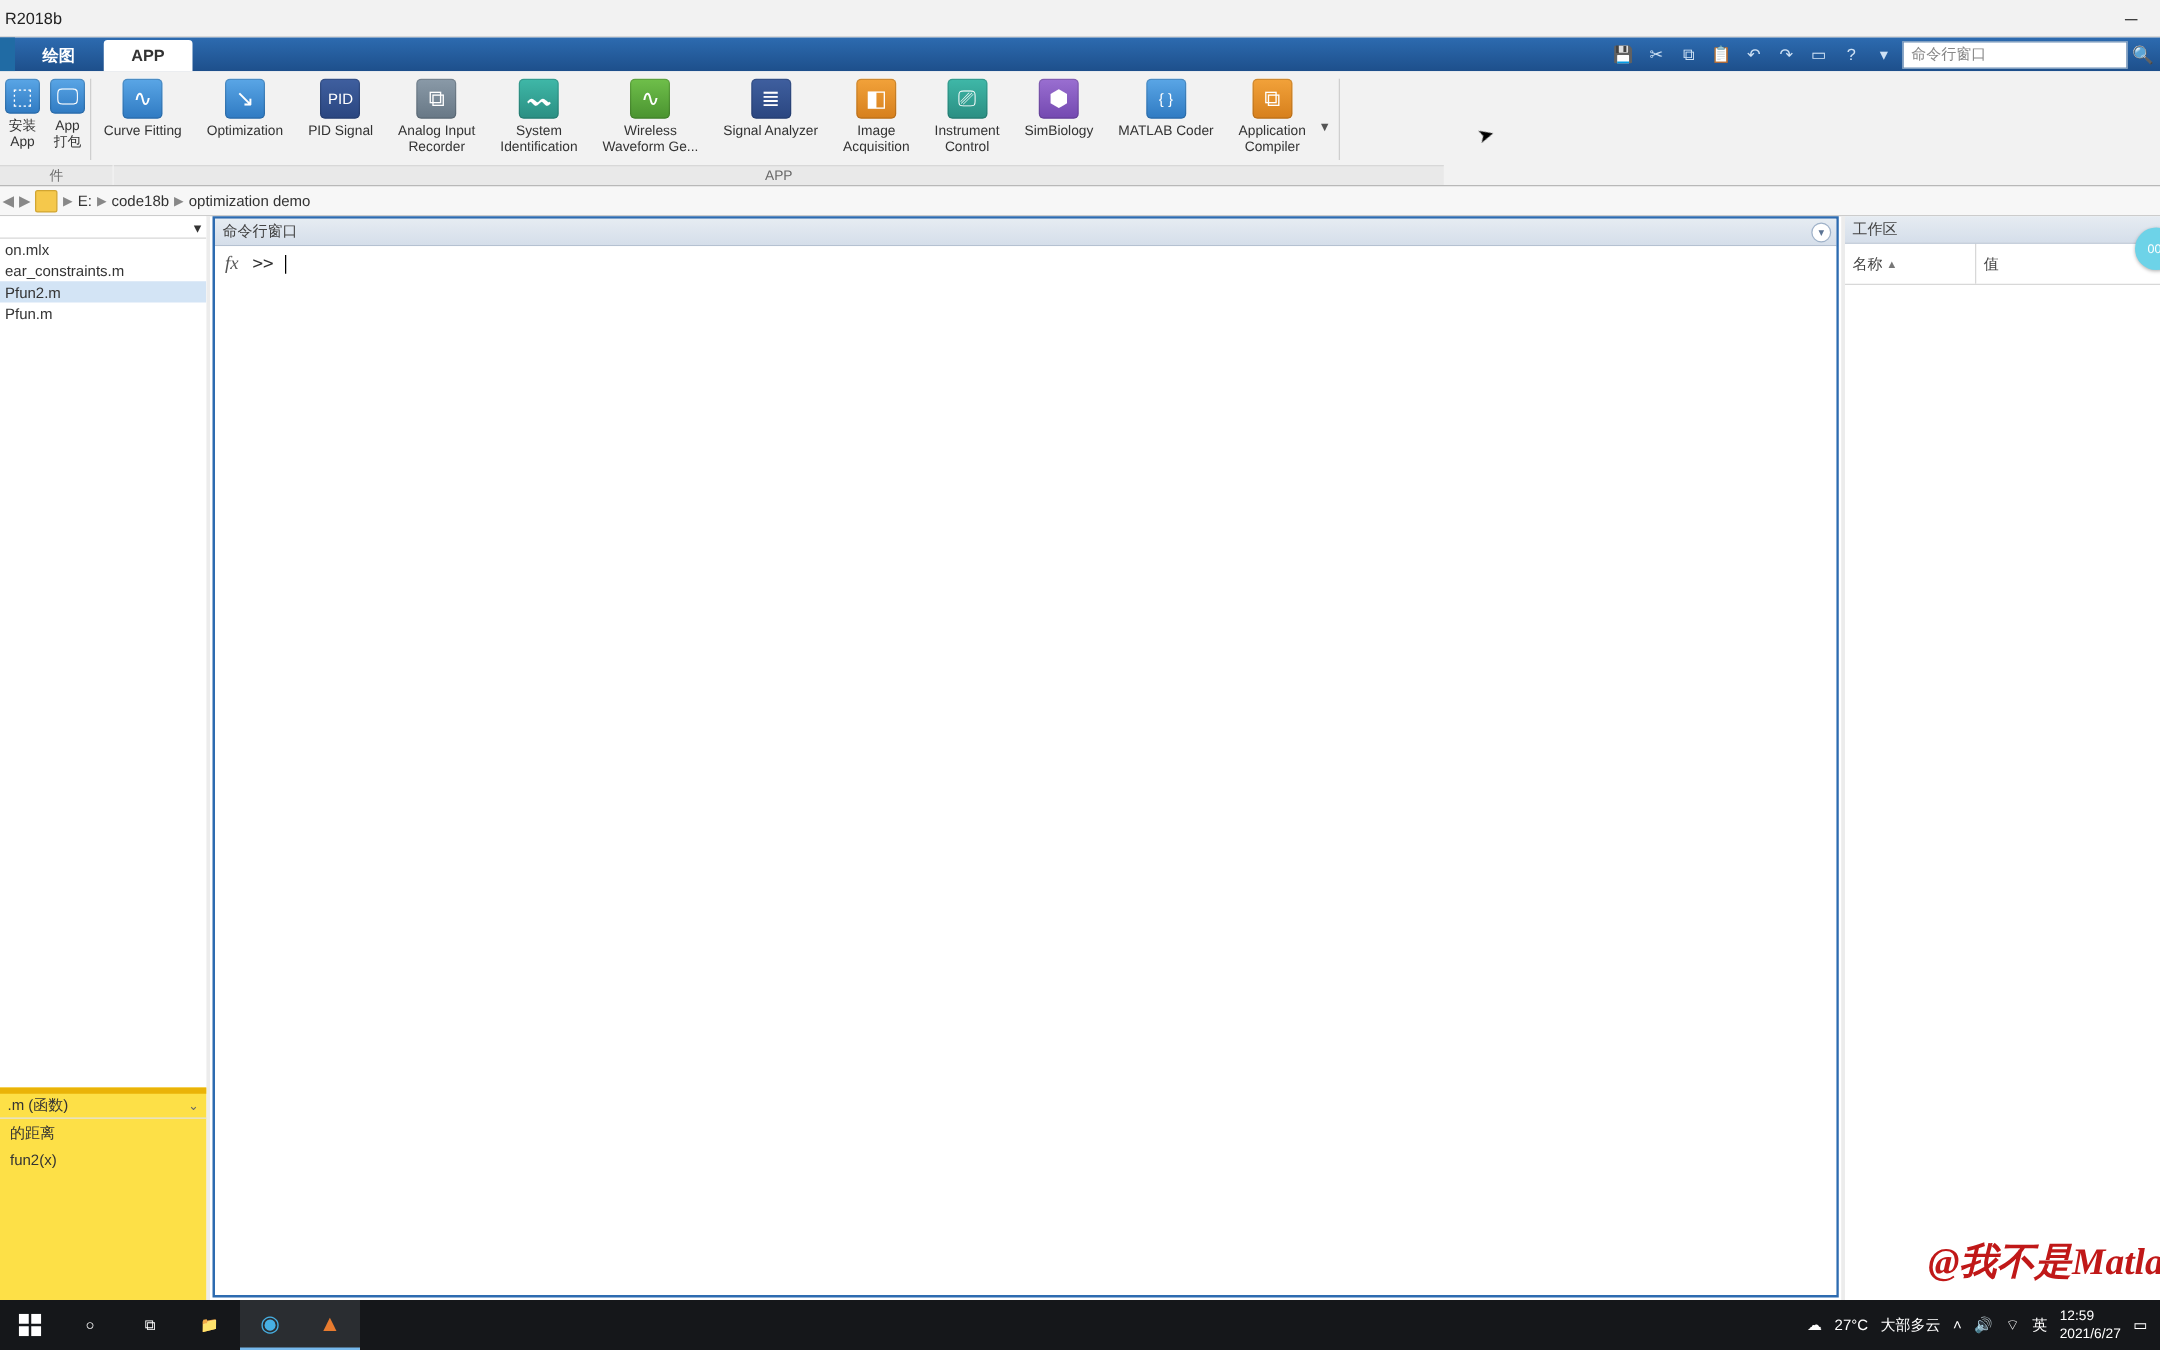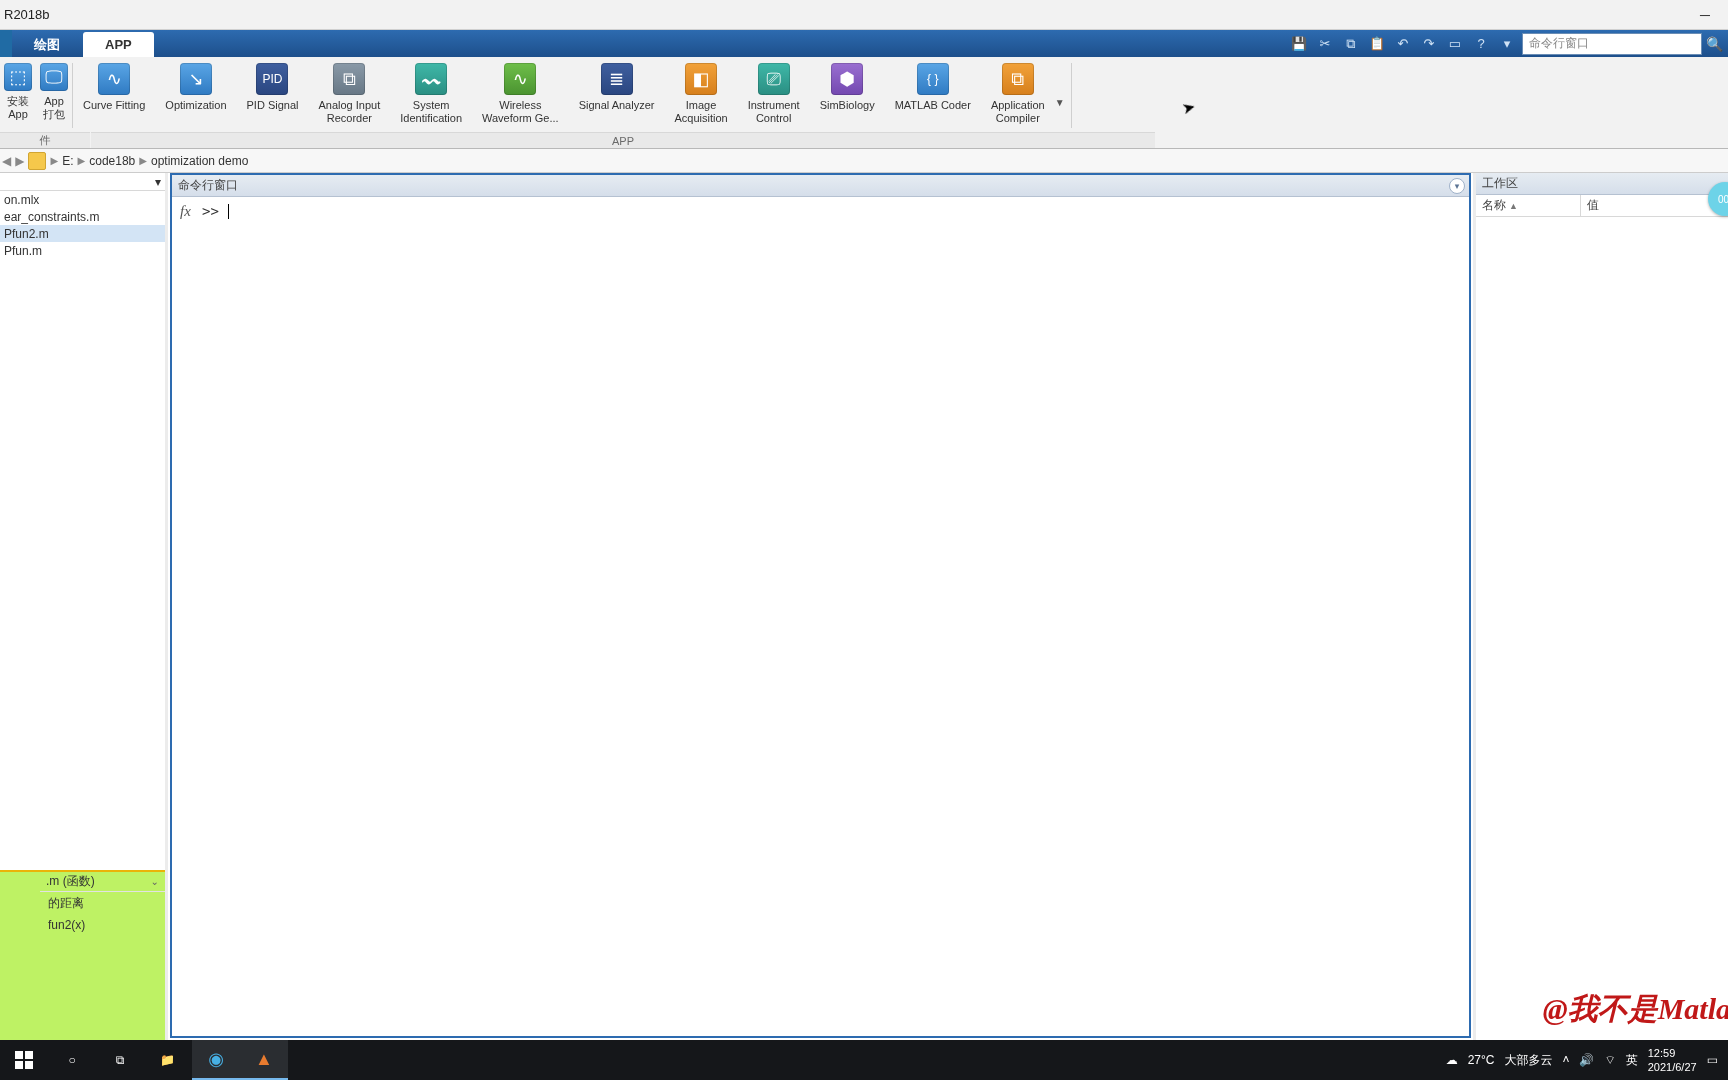"名称" .ws-tbl { height: 22px -> 33px }
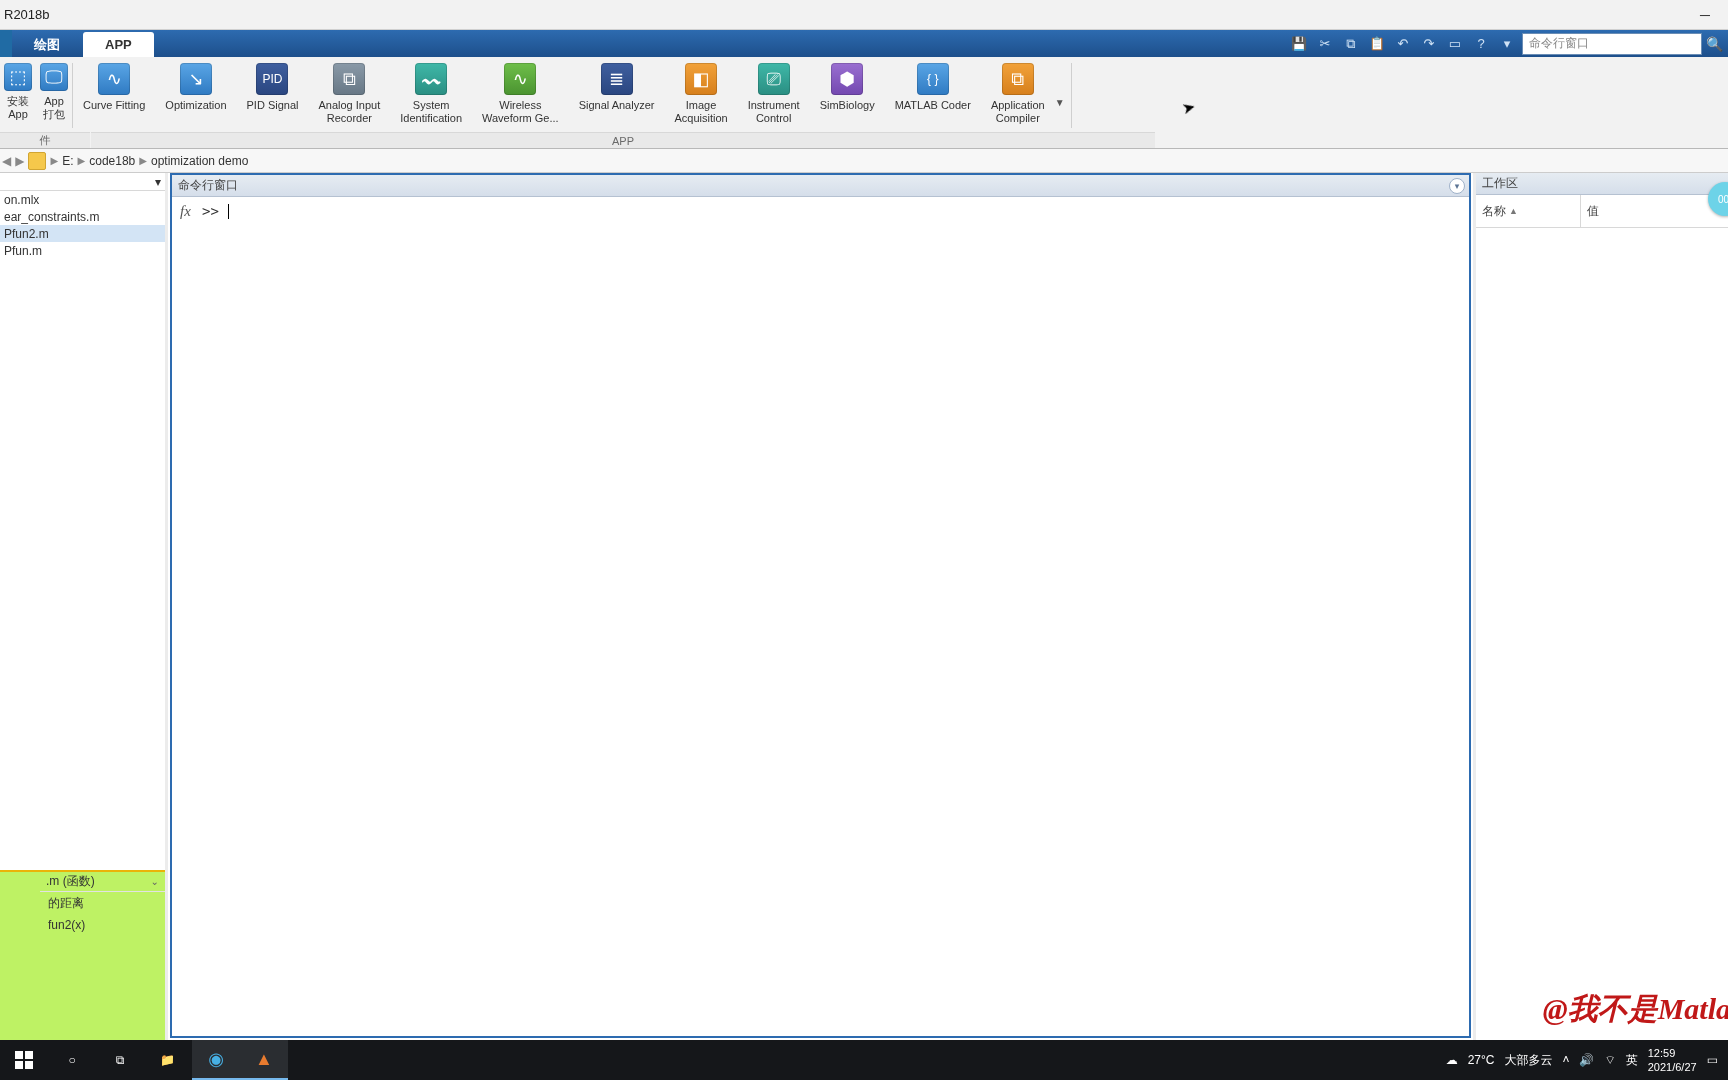".m (函数)" .details { background: #bef264 -> #fde047; border-top: 2px solid #eab308 -> 5px solid #eab308; padding-left: 40px -> none }
